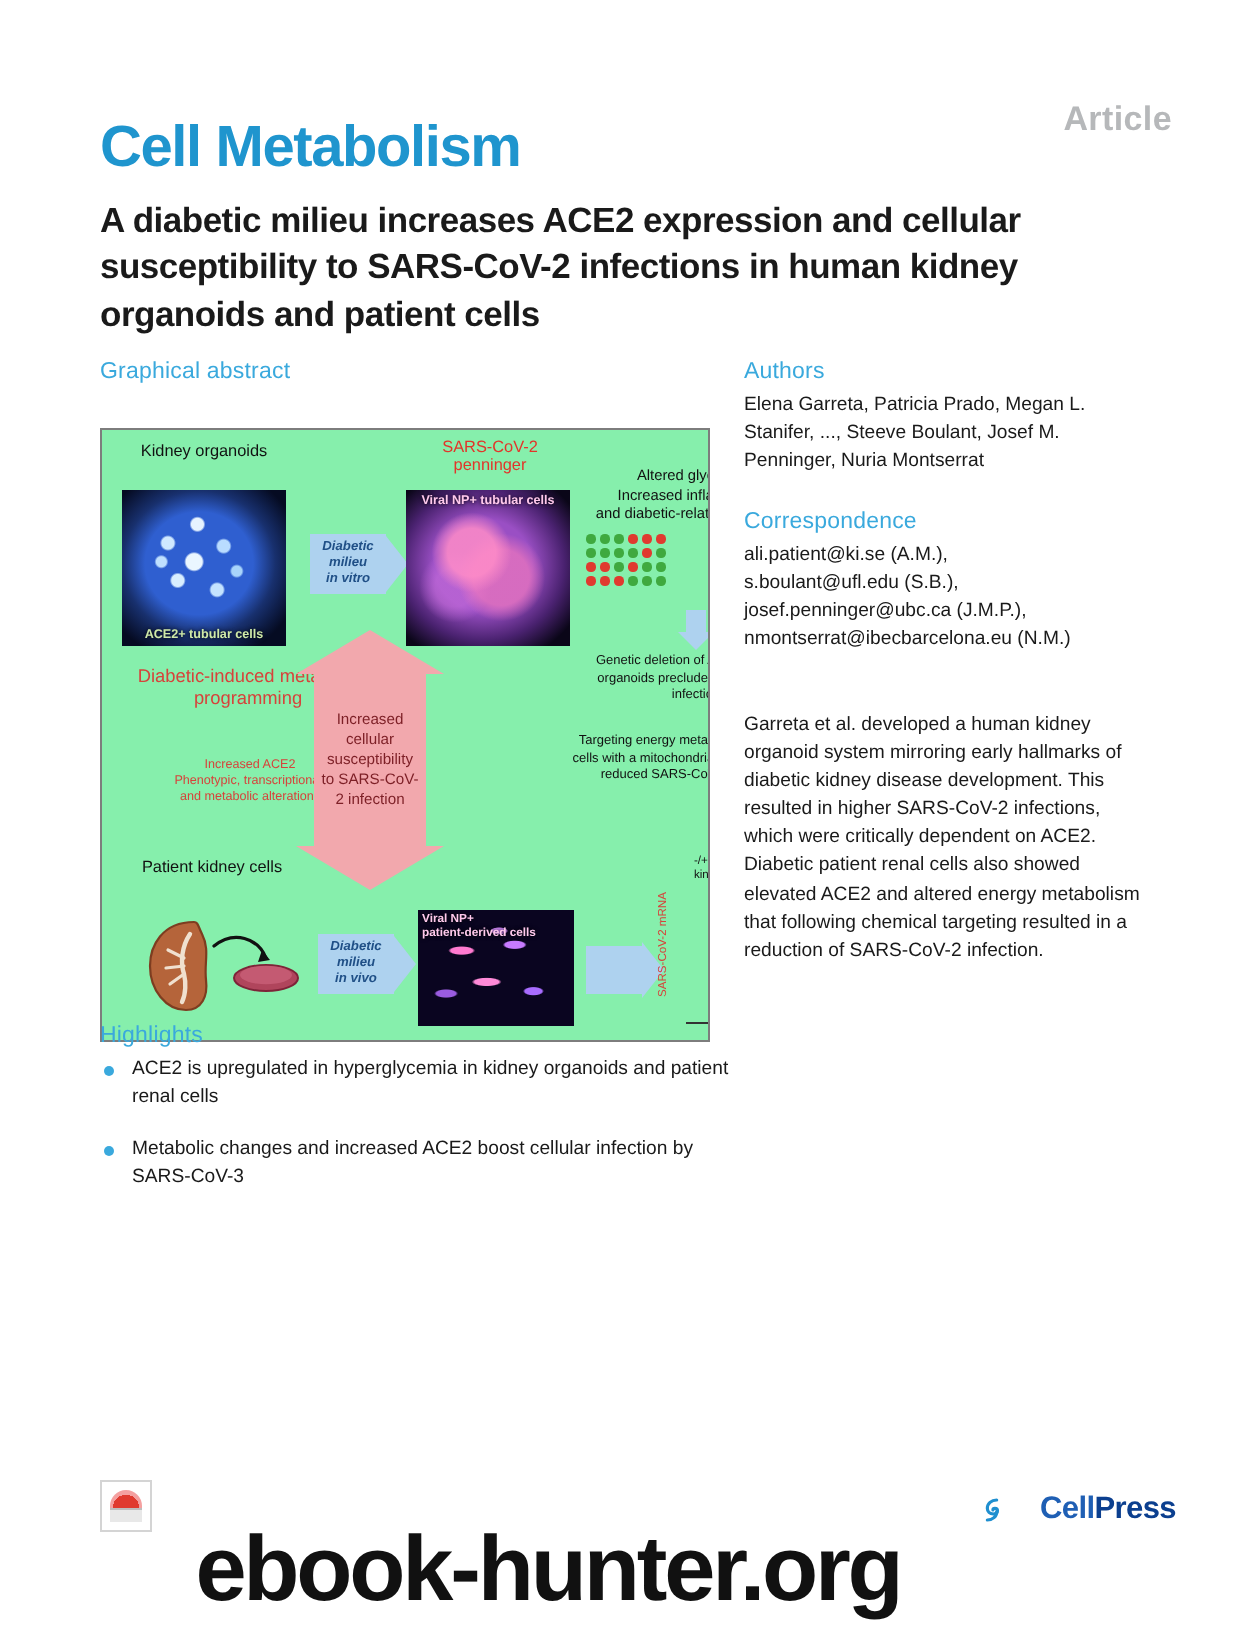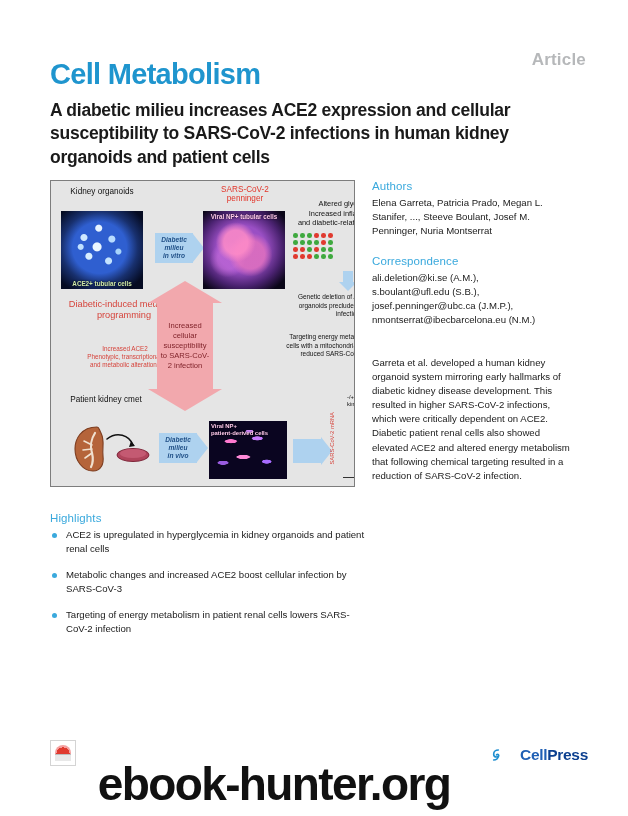"Kidney organoids" .figure { background: #e5e5e5 -> #86efac; top: 180px -> 214px }
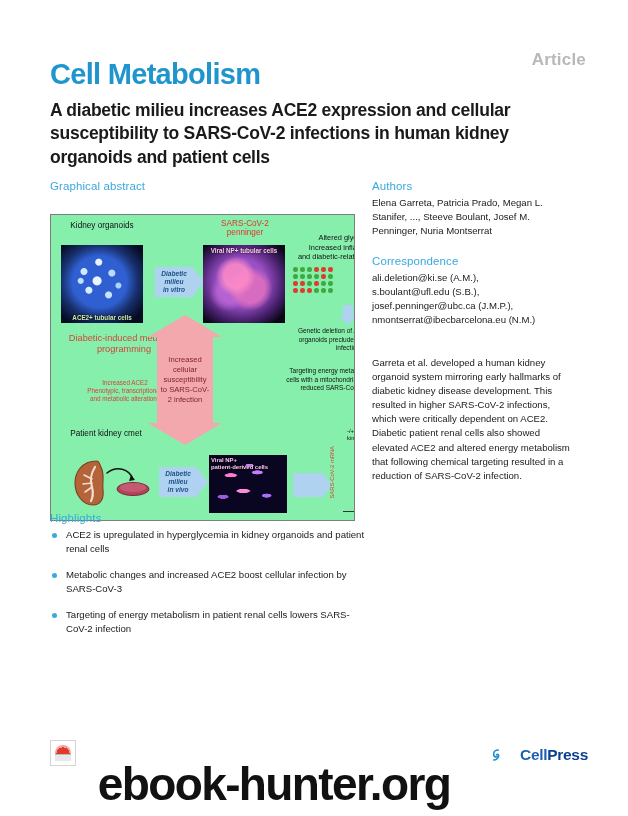"ali.deletion@ki.se (A.M.)," div { text: ali.deletion@ki.se -> ali.patient@ki.se }
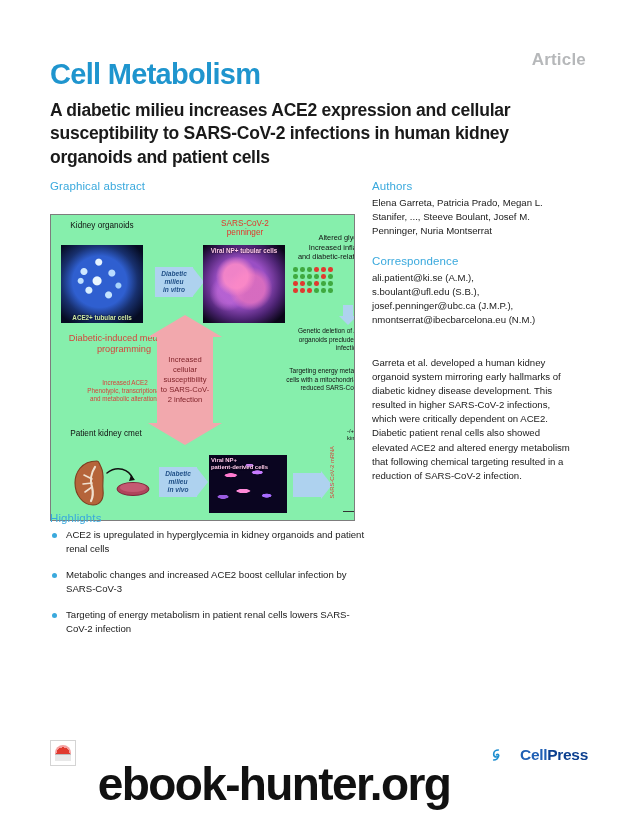"Patient kidney cmet" div.fg { text: cmet -> cells }
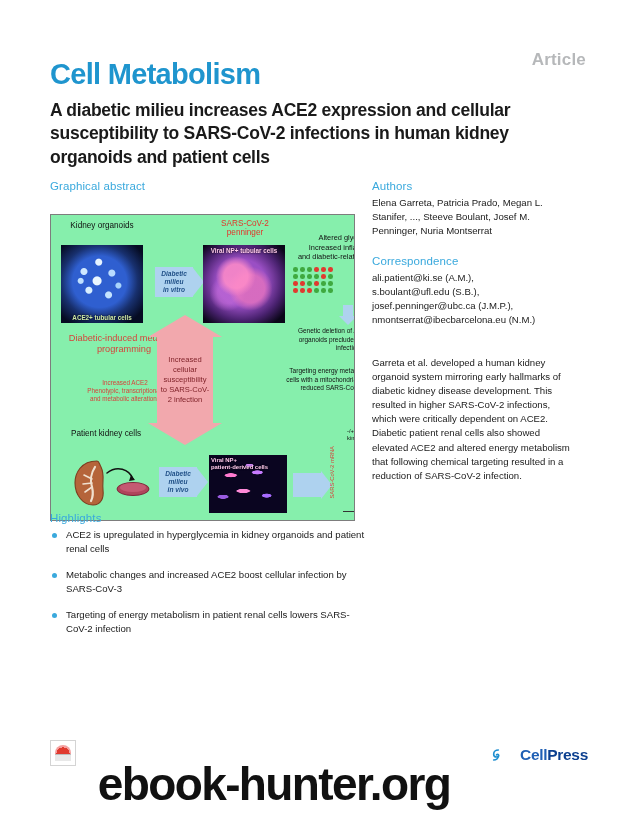"Targeting of energy metabolism in" div.hl-item { html: <div> <span></span> <div>Targeting of energy metabolism in patient renal cells lowers SARS-CoV-2 infection</div> </div> -> none }
